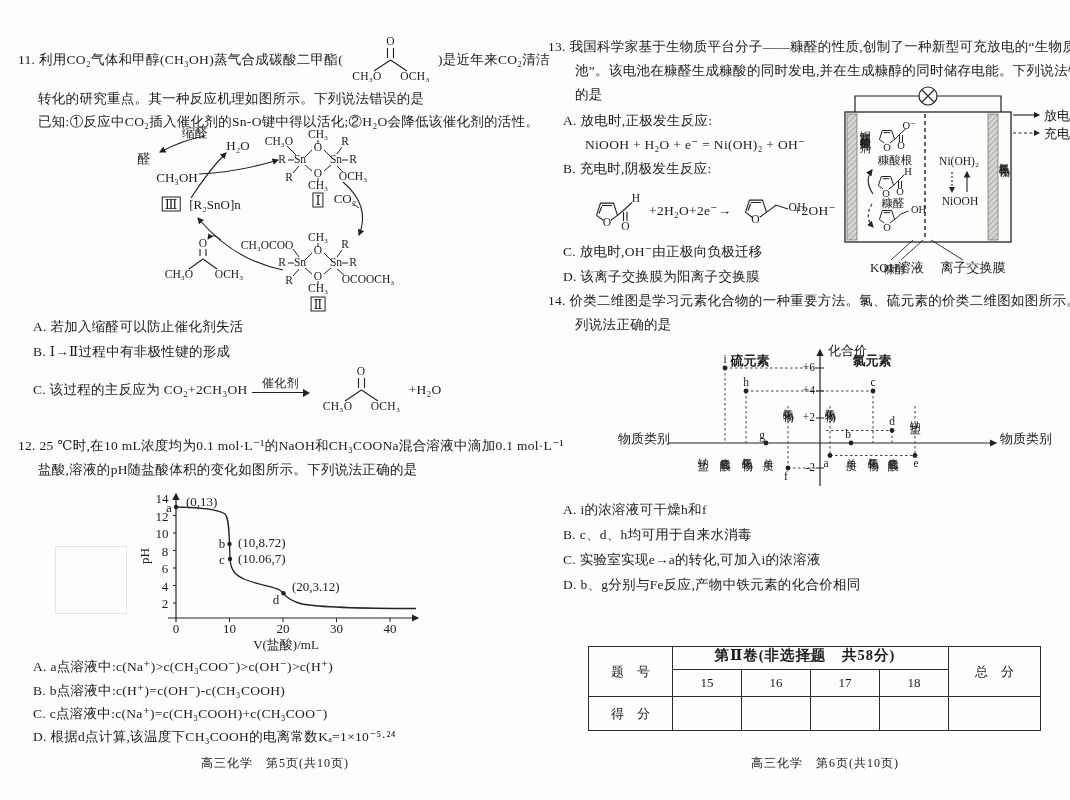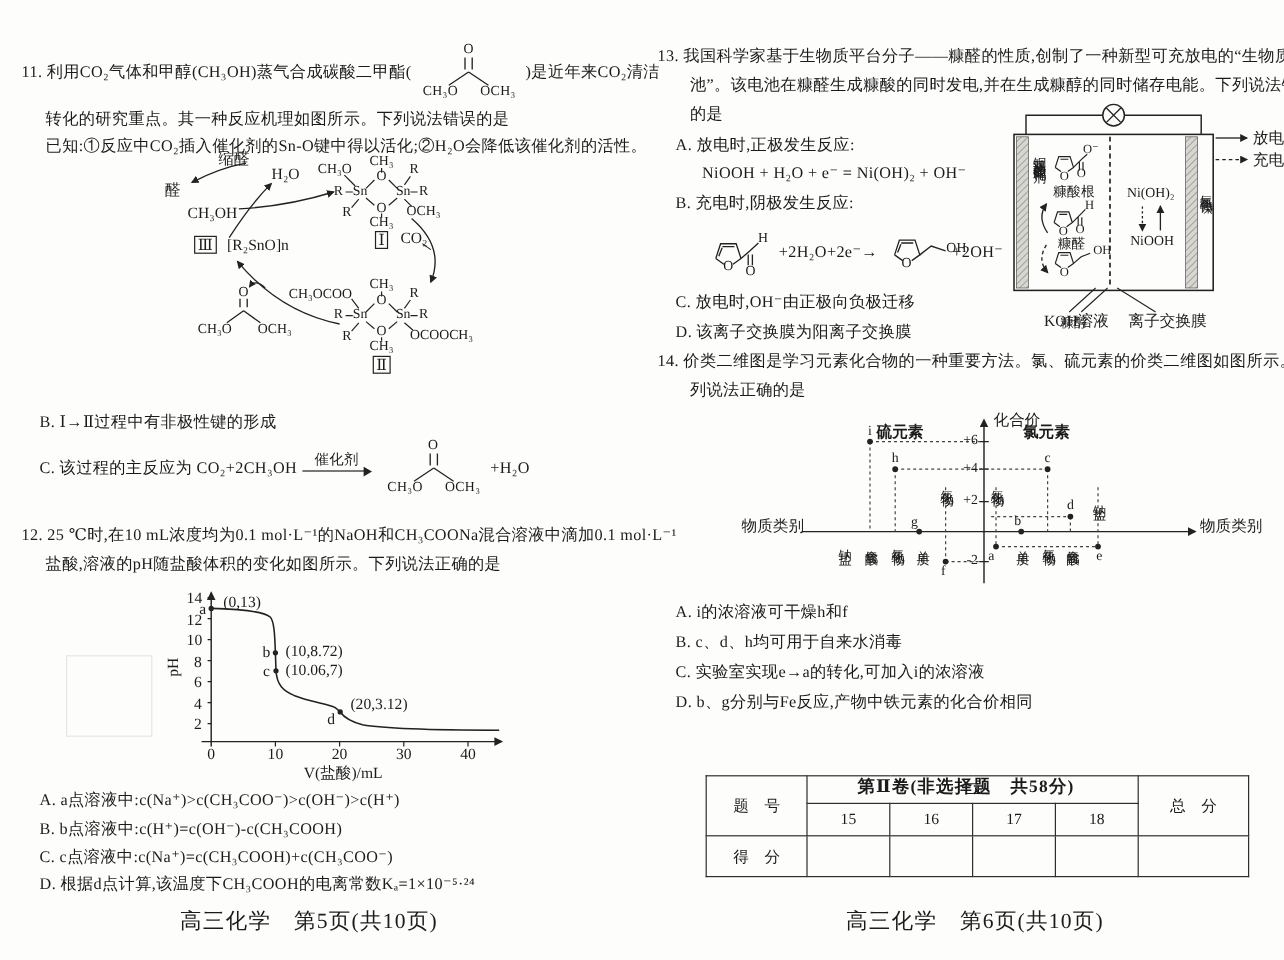"A. 若加入缩醛可以防止催化剂失活" div.opt { html: none -> <div>A. 若加入缩醛可以防止催化剂失活</div> }
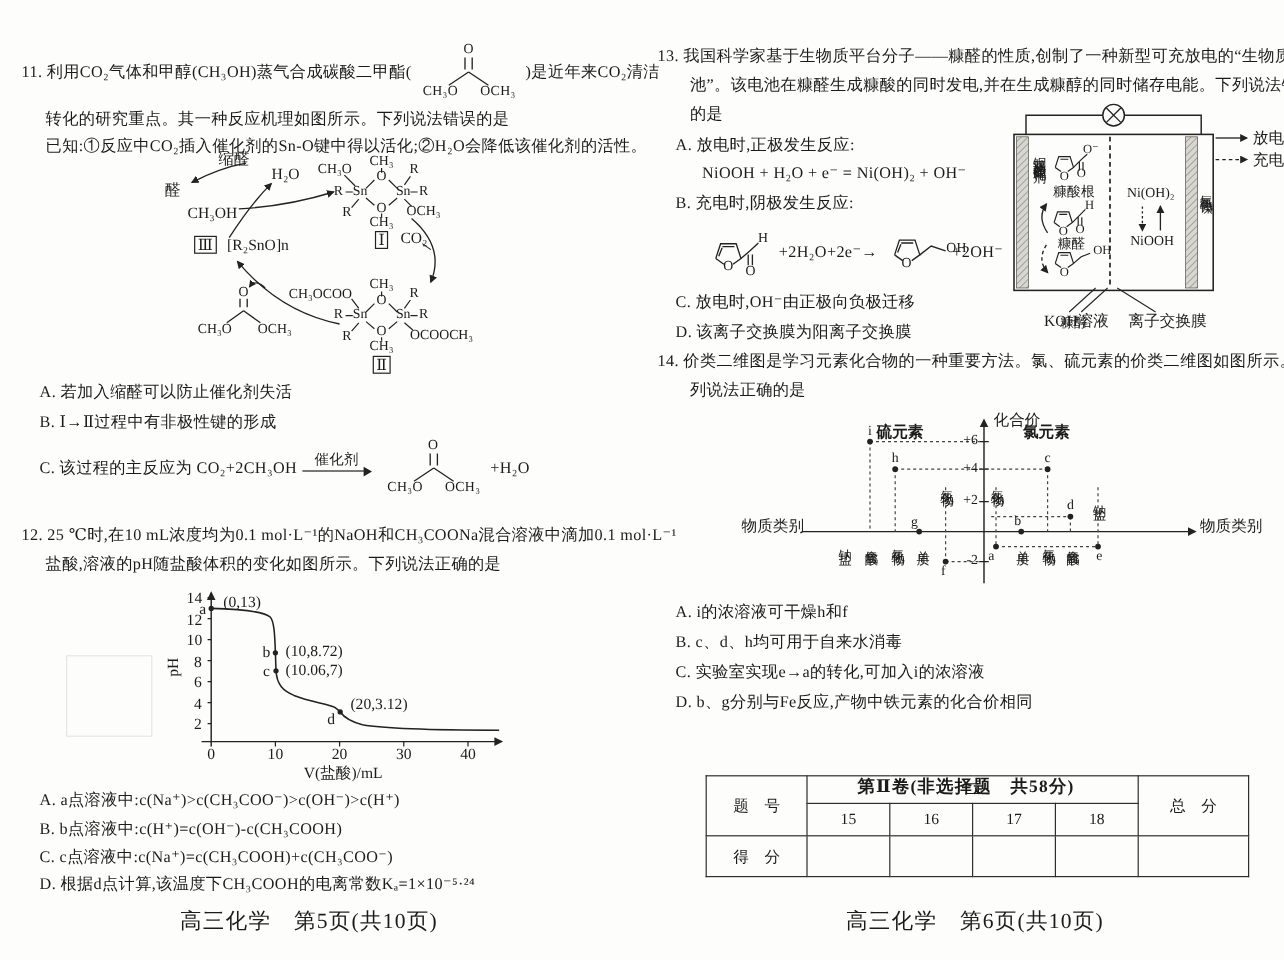"高三化学 第5页(共10页)" .footer { font-size: 18px -> 12px; text-align: left -> center }
